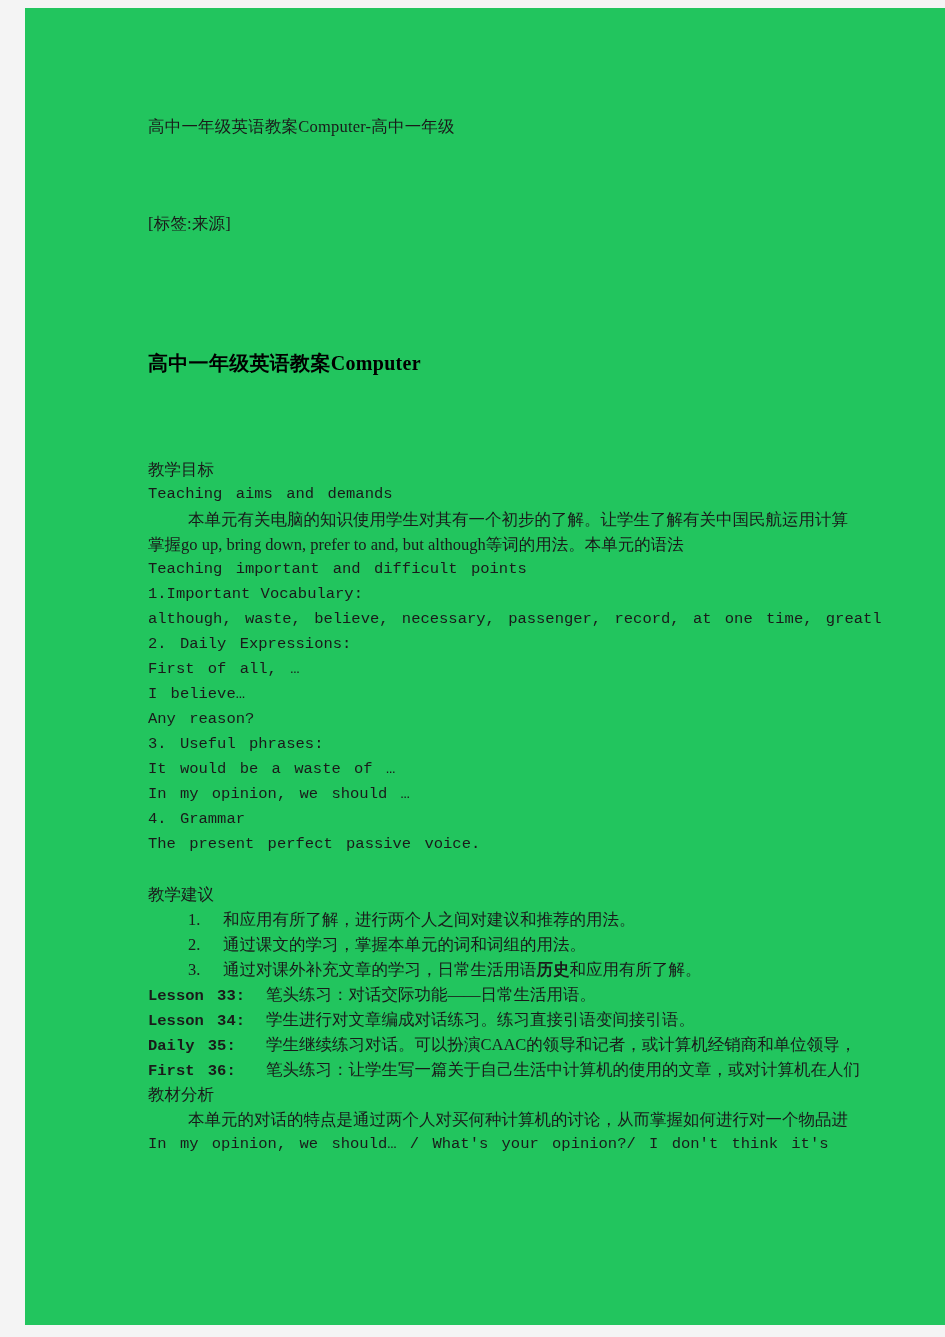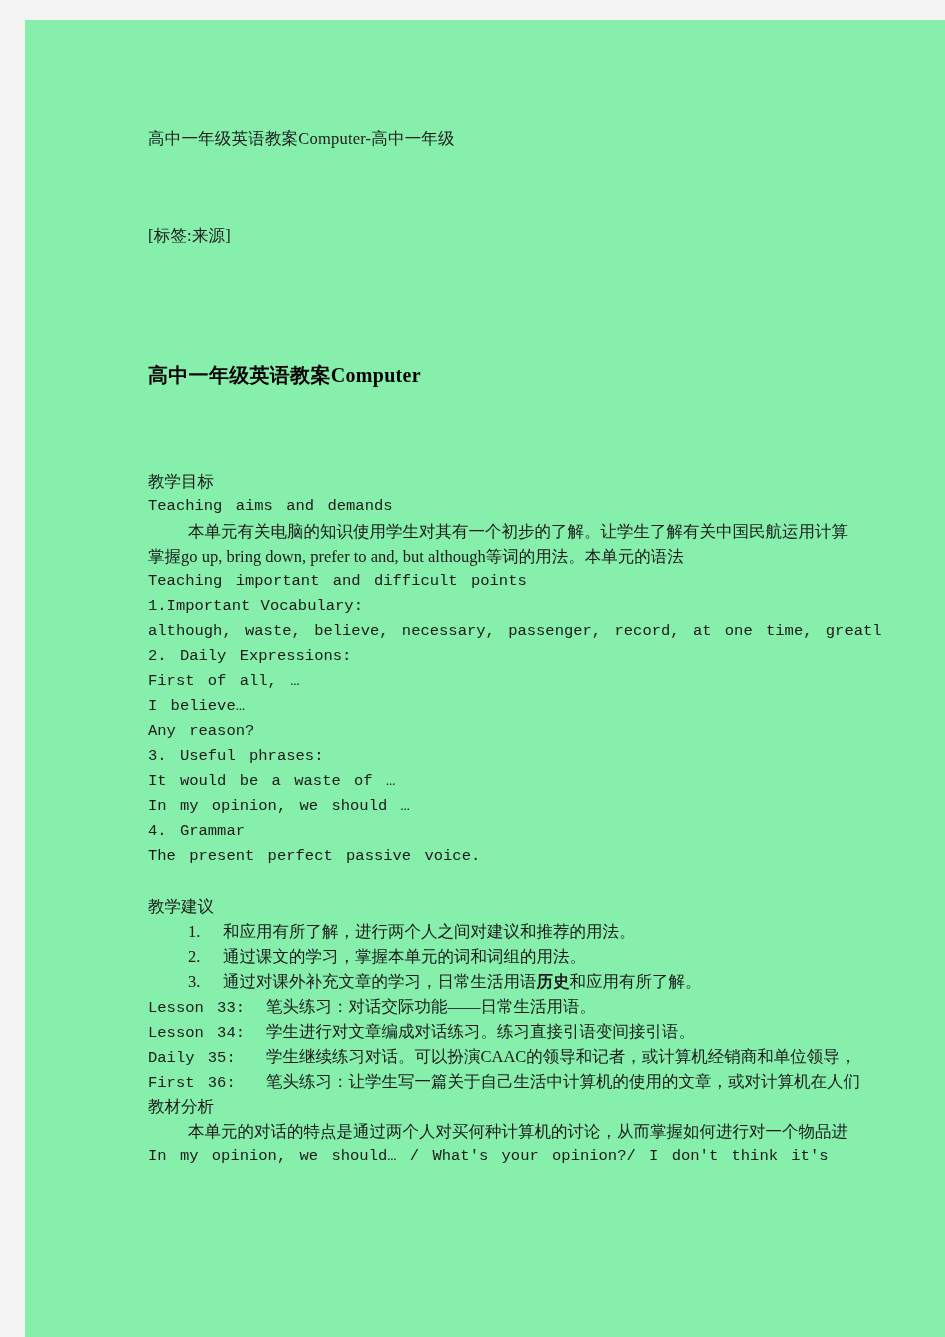"高中一年级英语教案Computer-高中一年级" .page { background: #86efac -> #22c55e; top: 20px -> 8px }
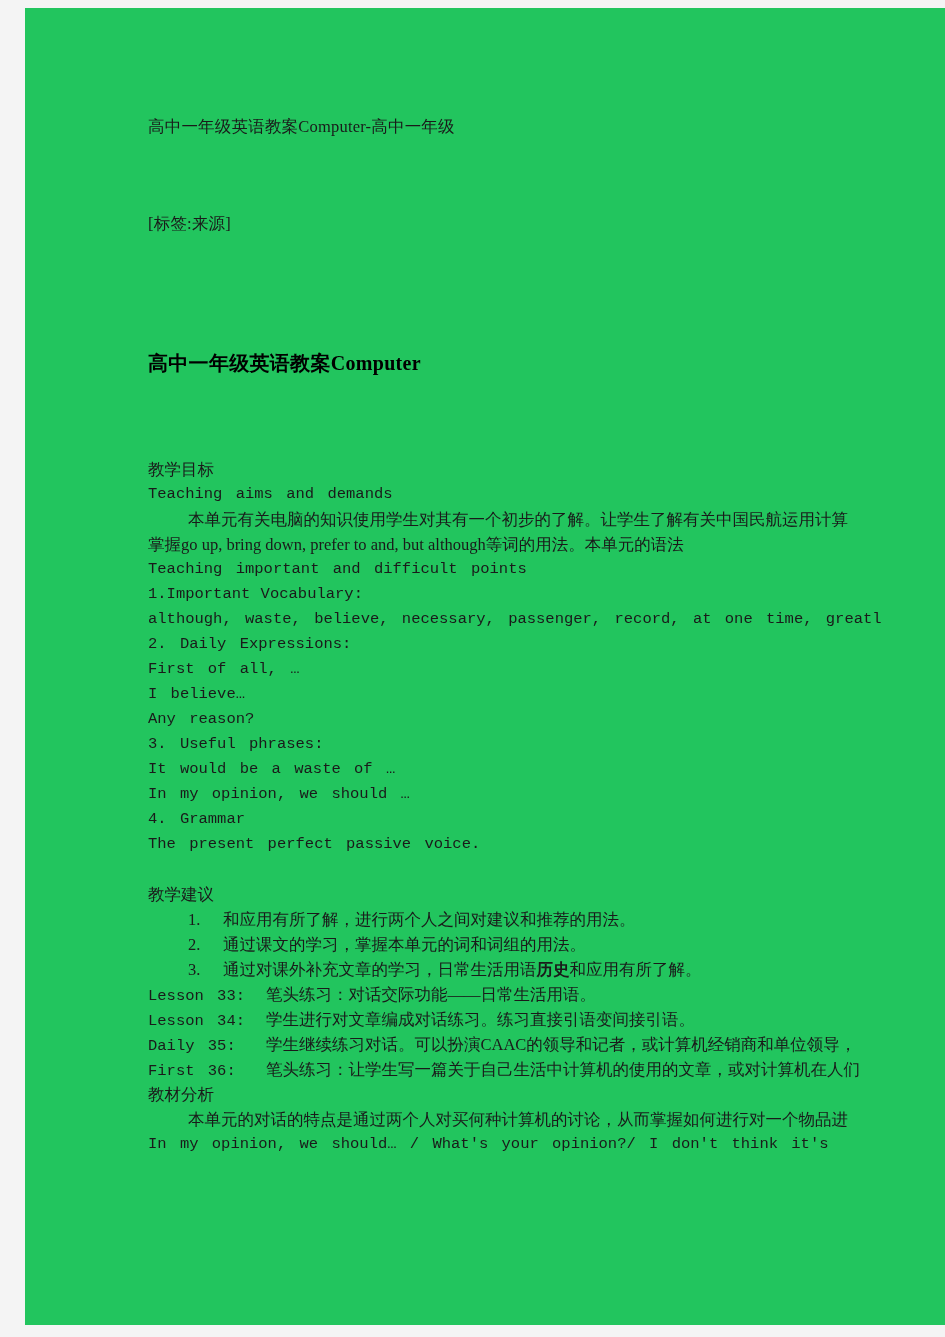"Lesson 33:" .lesson .lbl { font-weight: none -> bold }
